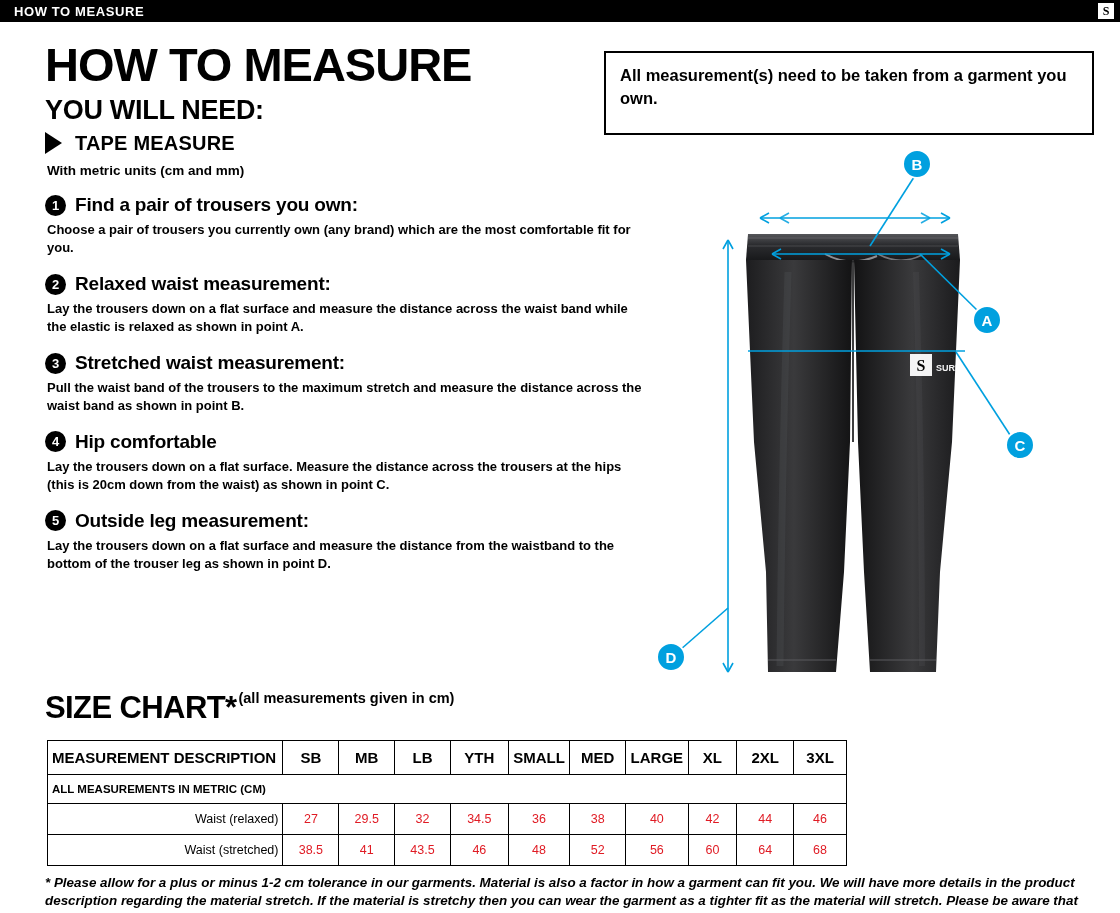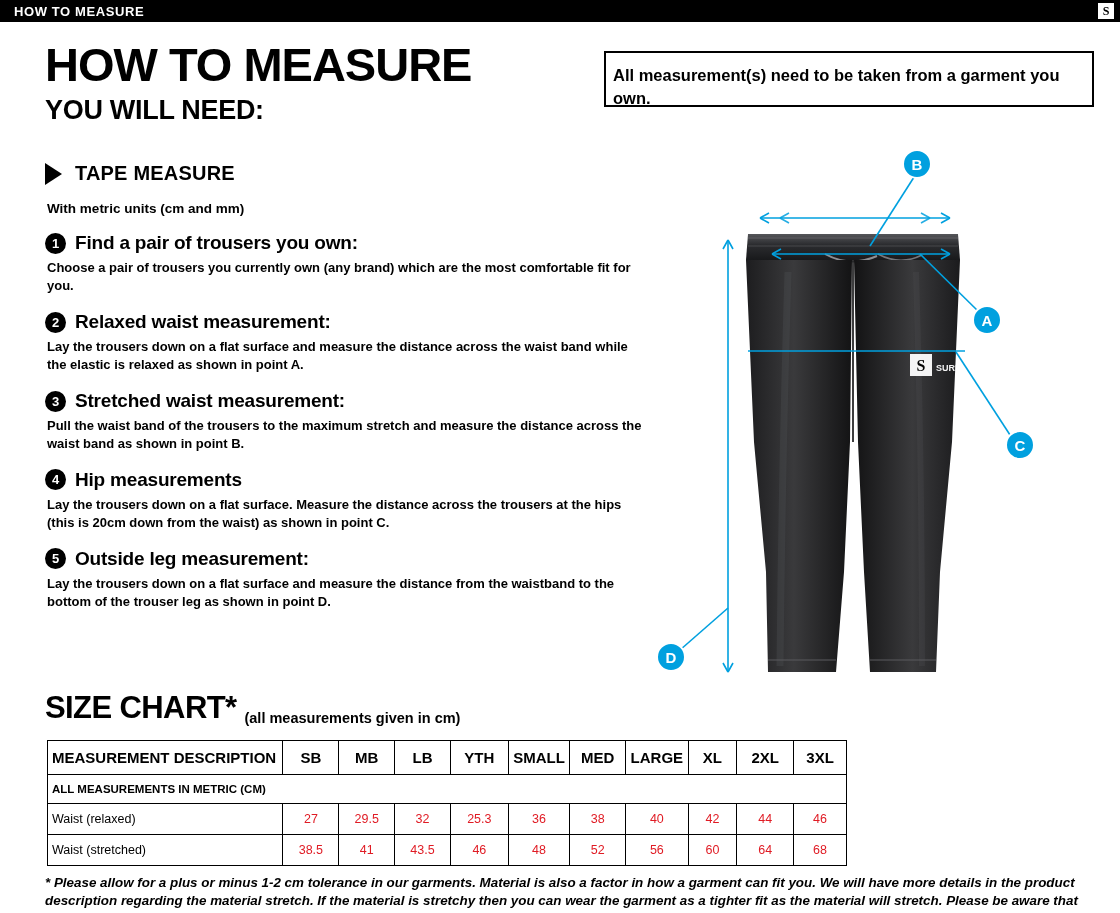"All measurement(s) need to be" .note-box { height: 56px -> 84px; padding: 11px 7px -> 11px 14px }
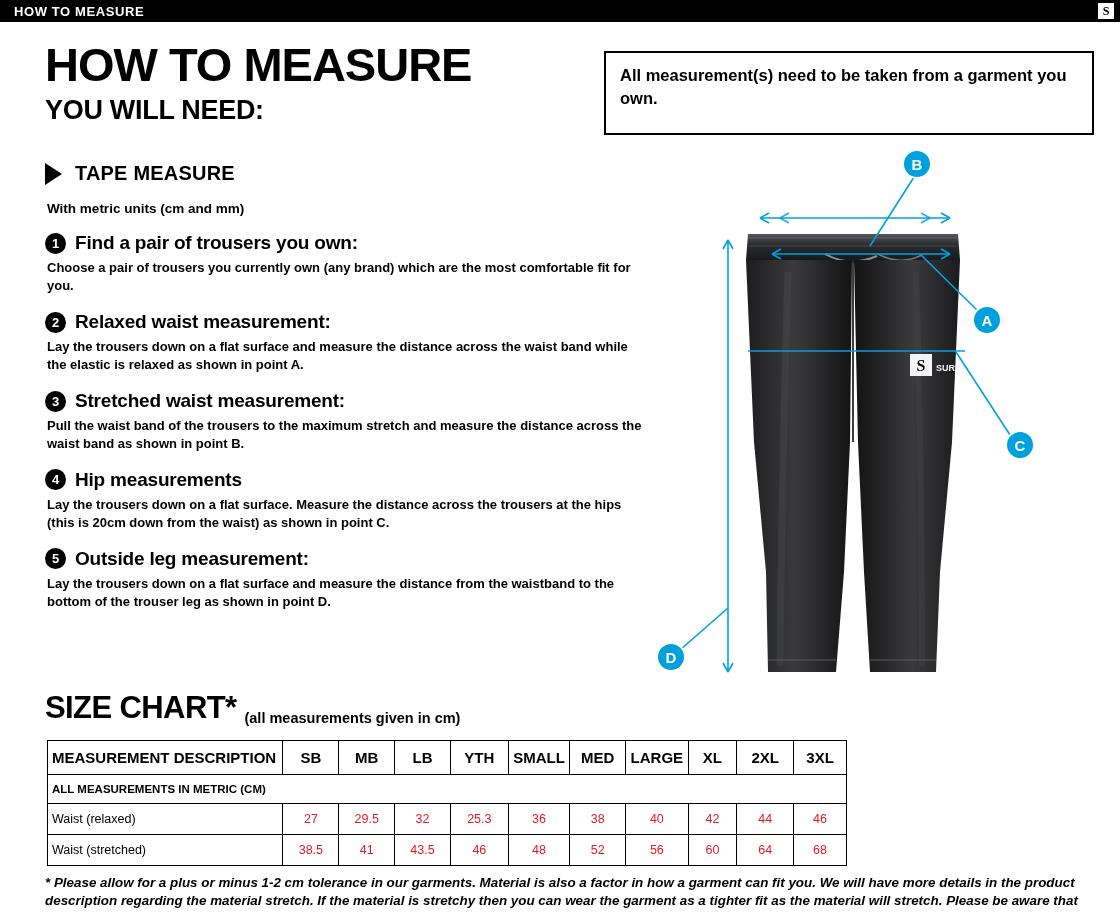"TAPE MEASURE" .tape-row { align-items: flex-end -> flex-start; margin-top: 36px -> 6px }
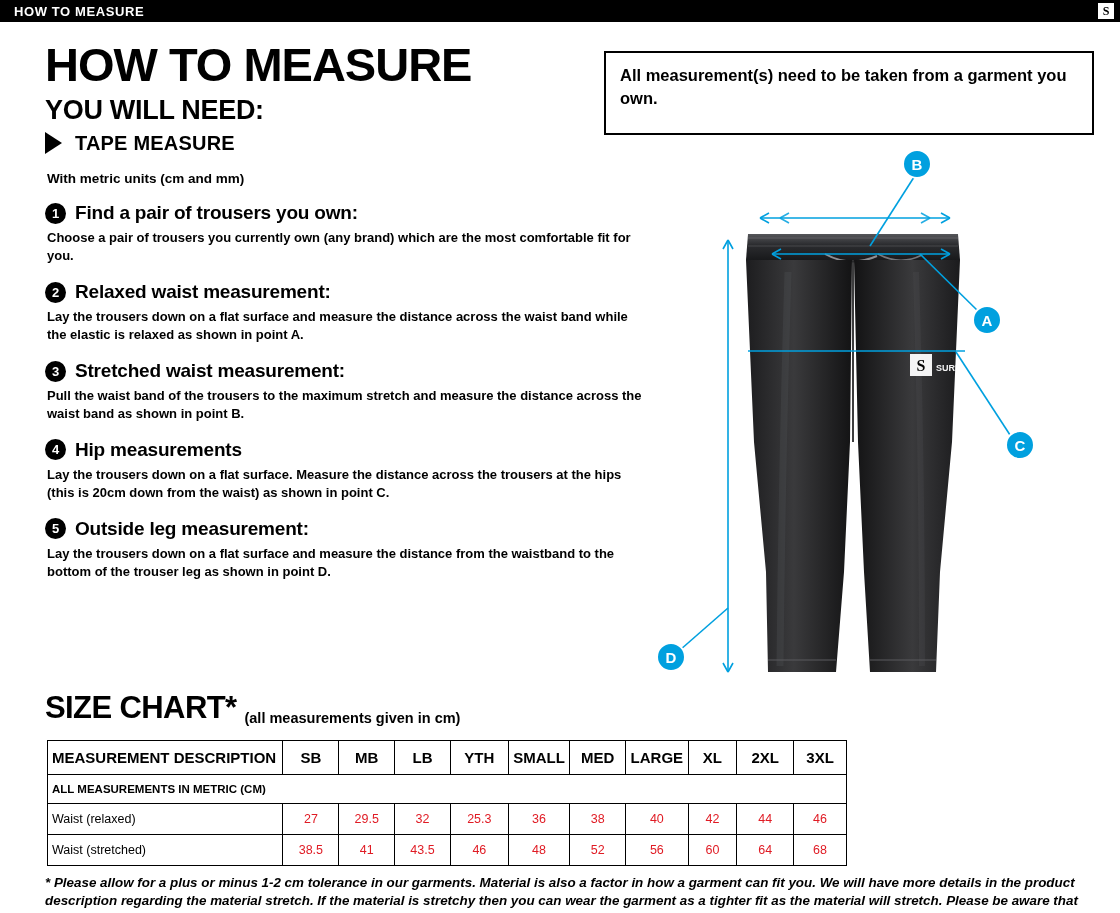"With metric units (cm and" .tape-sub { margin-top: 16px -> 8px }
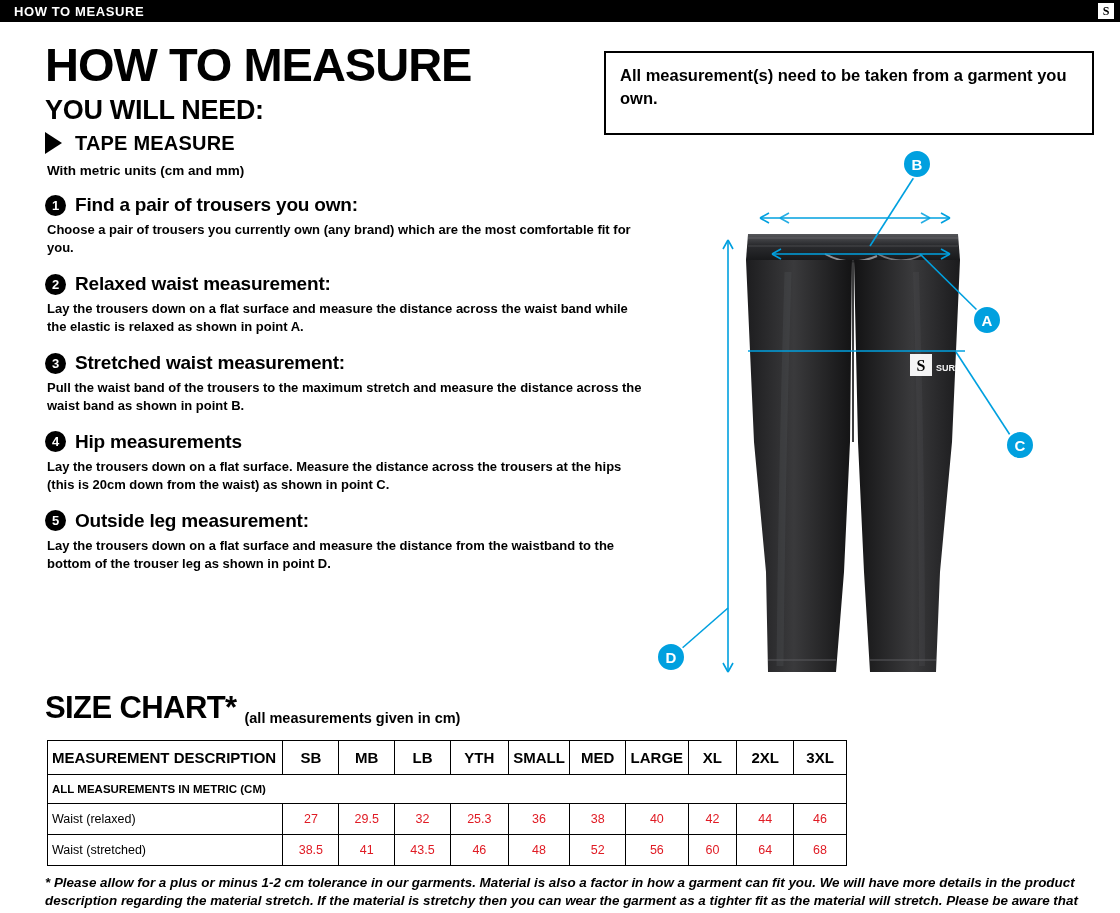"Hip measurements" span.step-title { text: measurements -> comfortable }
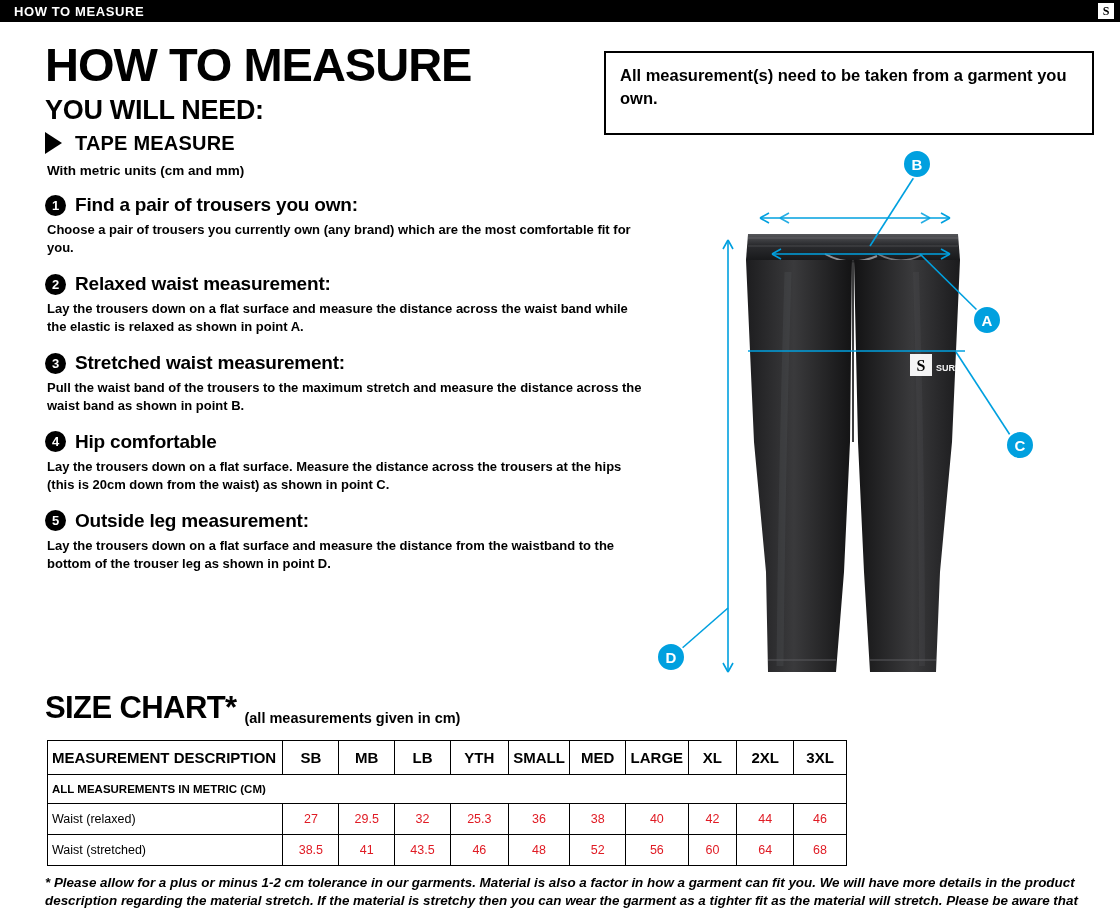"SIZE CHART*" .sizechart-head { align-items: flex-end -> flex-start }
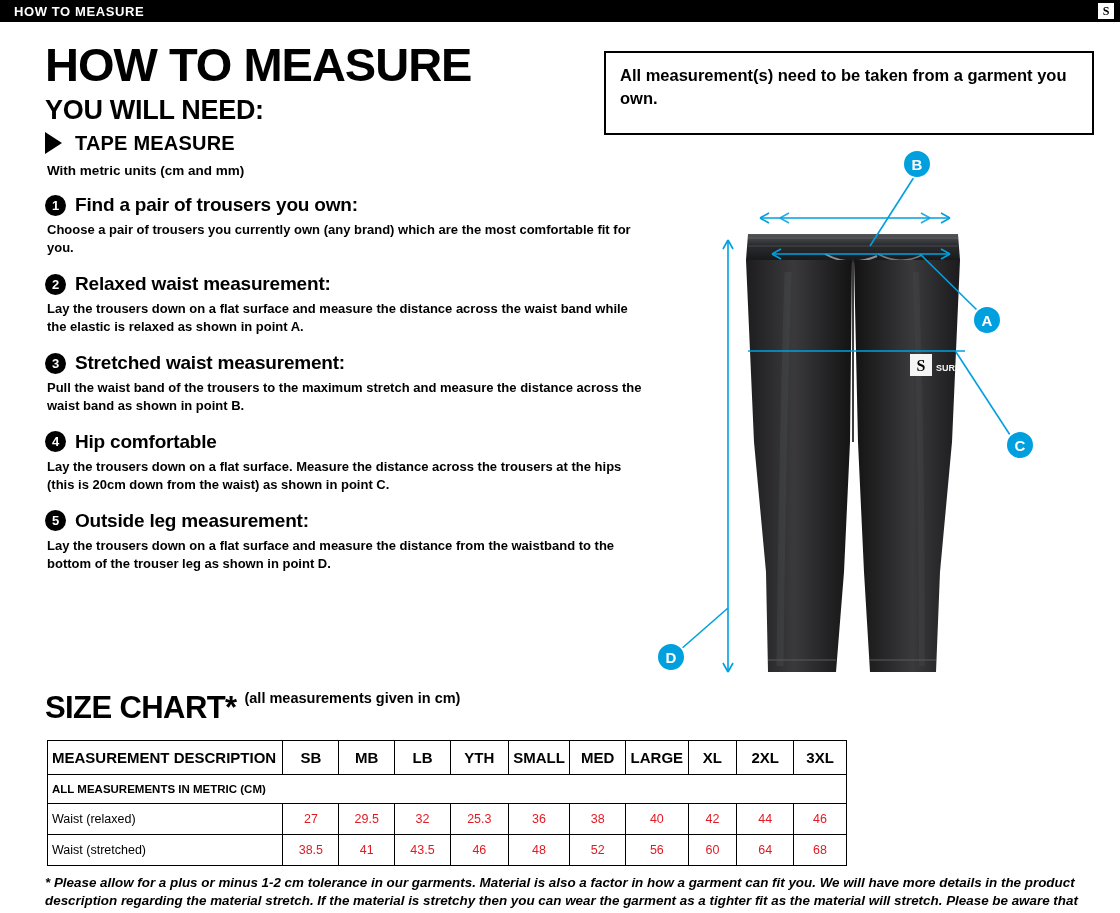"(all measurements given in cm)" .sizechart-sub { margin-left: 8px -> 2px }
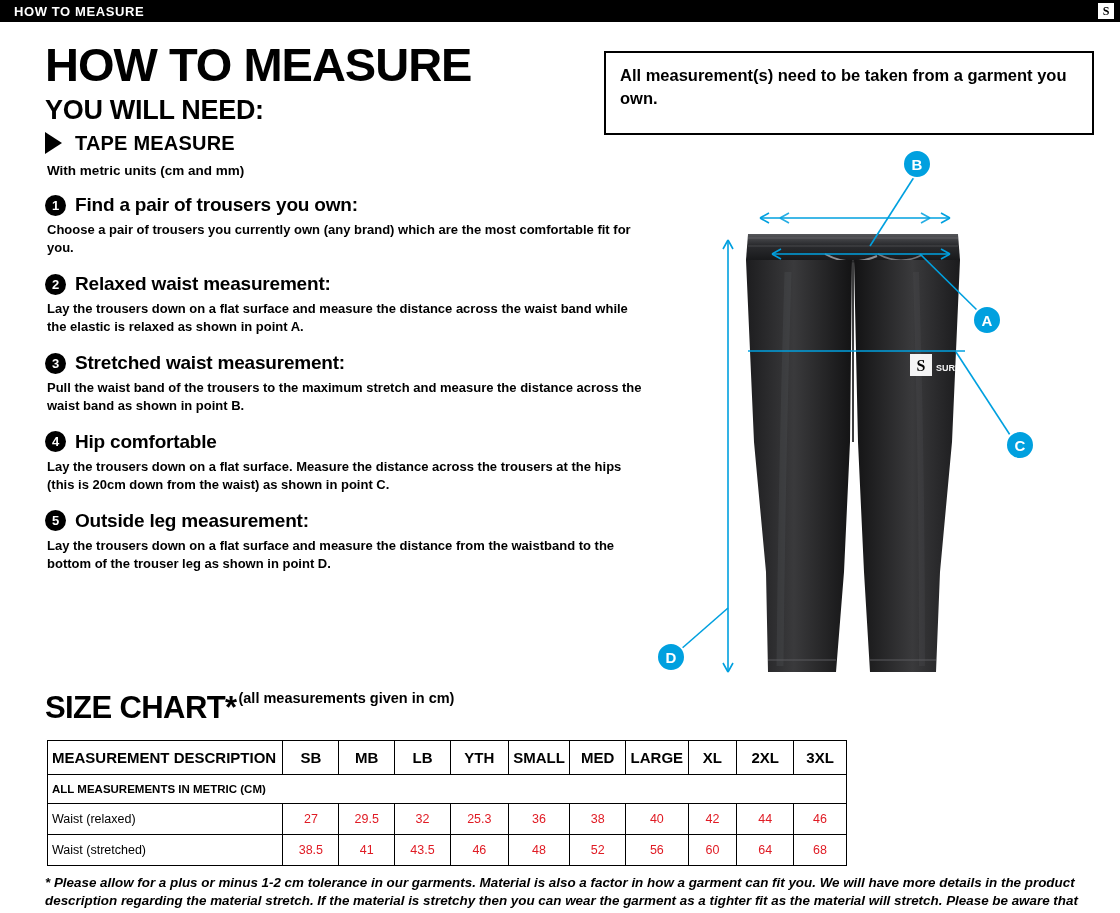"Waist (relaxed)" td.rowlabel { text-align: left -> right }
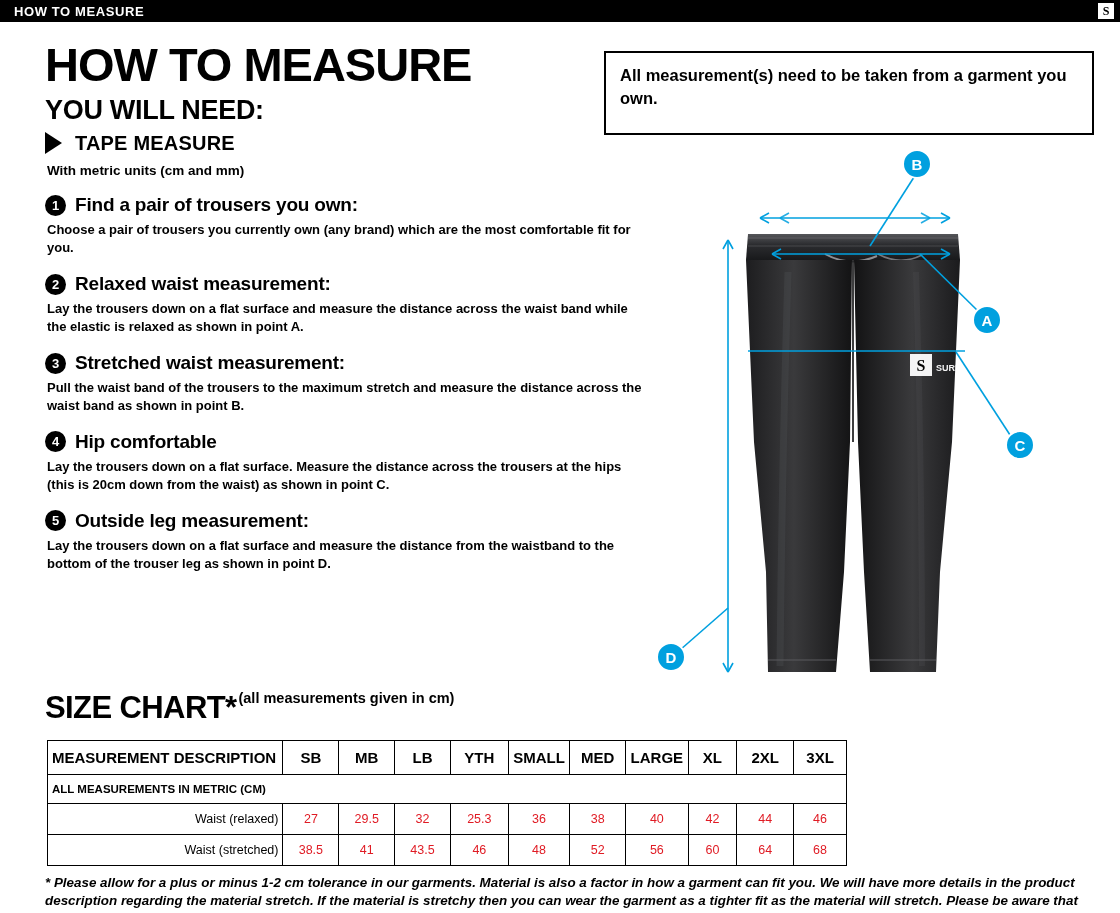"25.3" td.val { text: 25.3 -> 34.5 }
